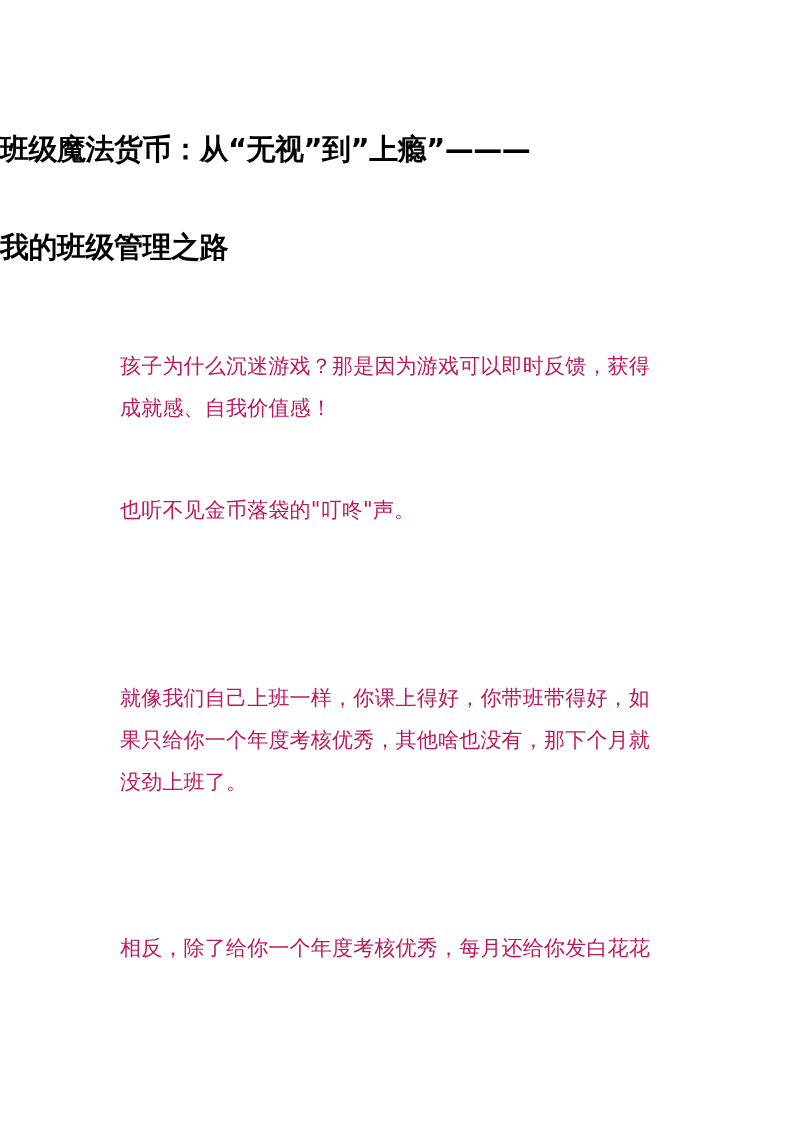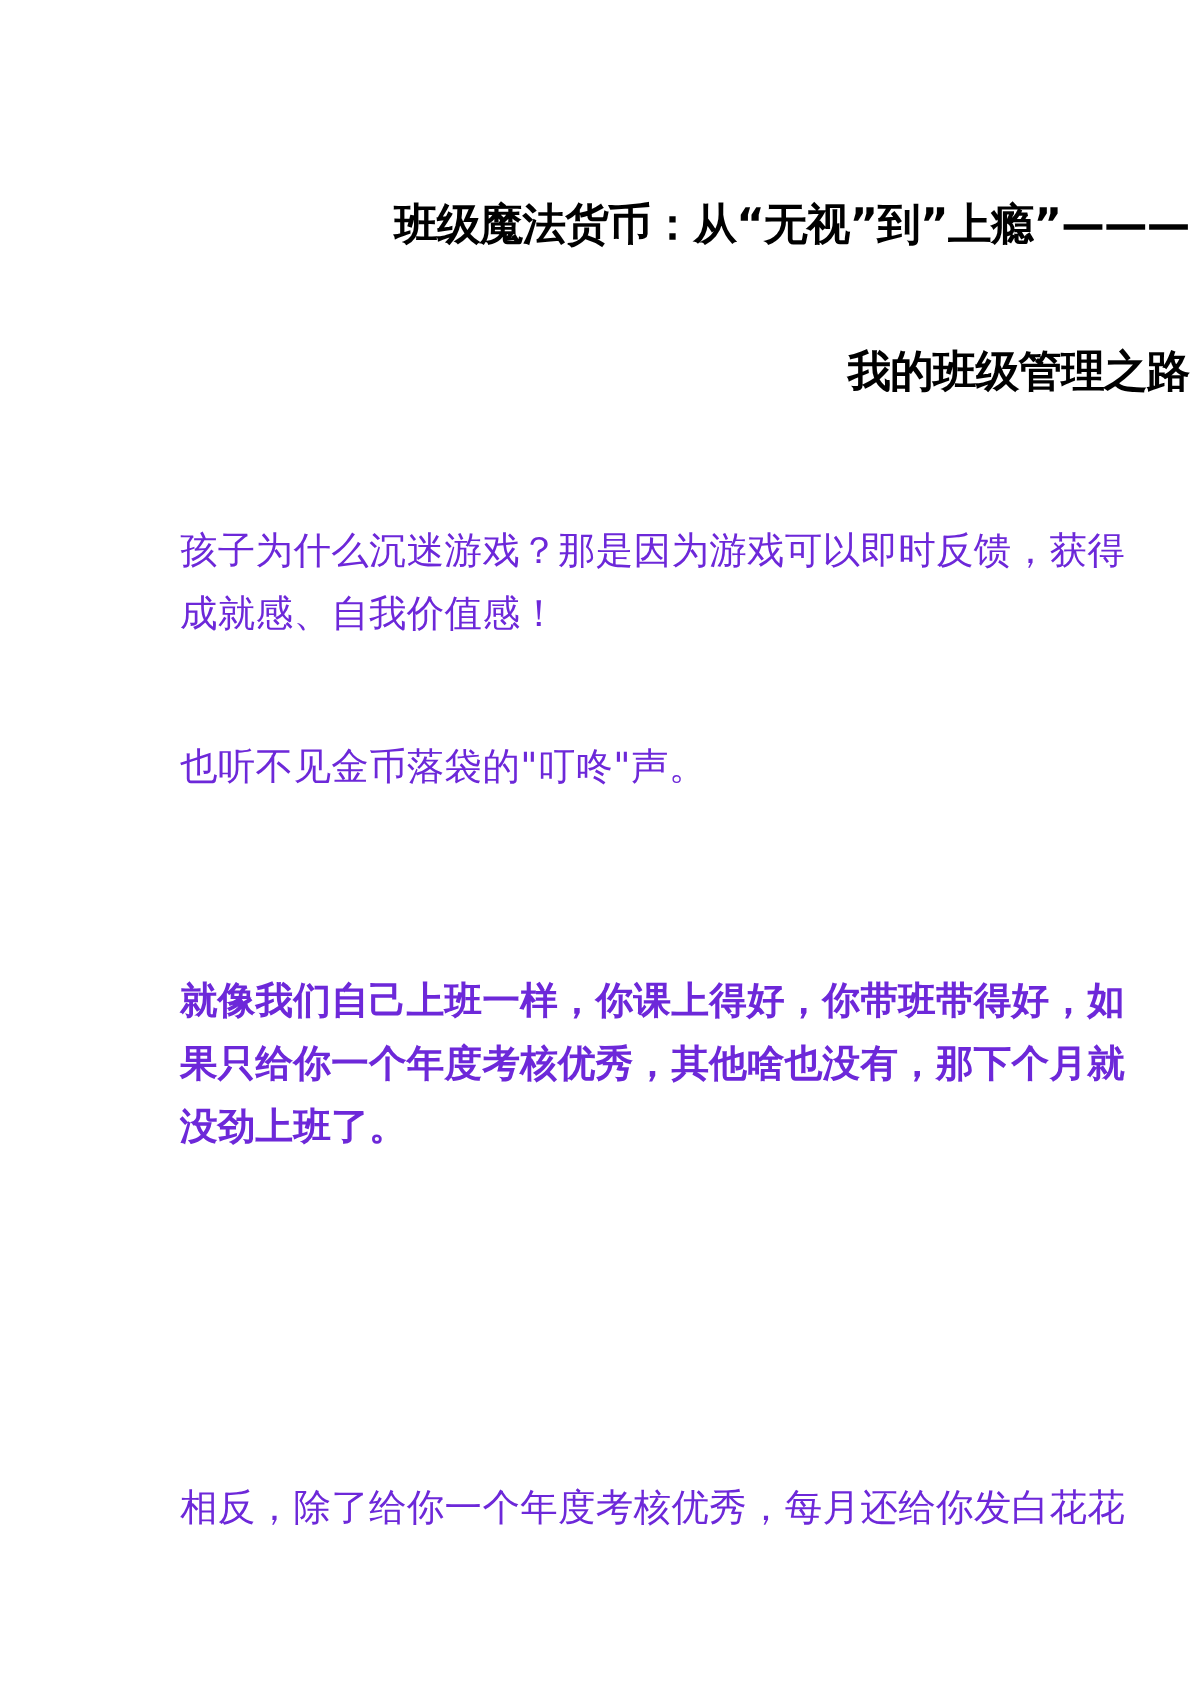"班级魔法货币：从“无视”到”上瘾”———" .title-line { text-align: right -> left }
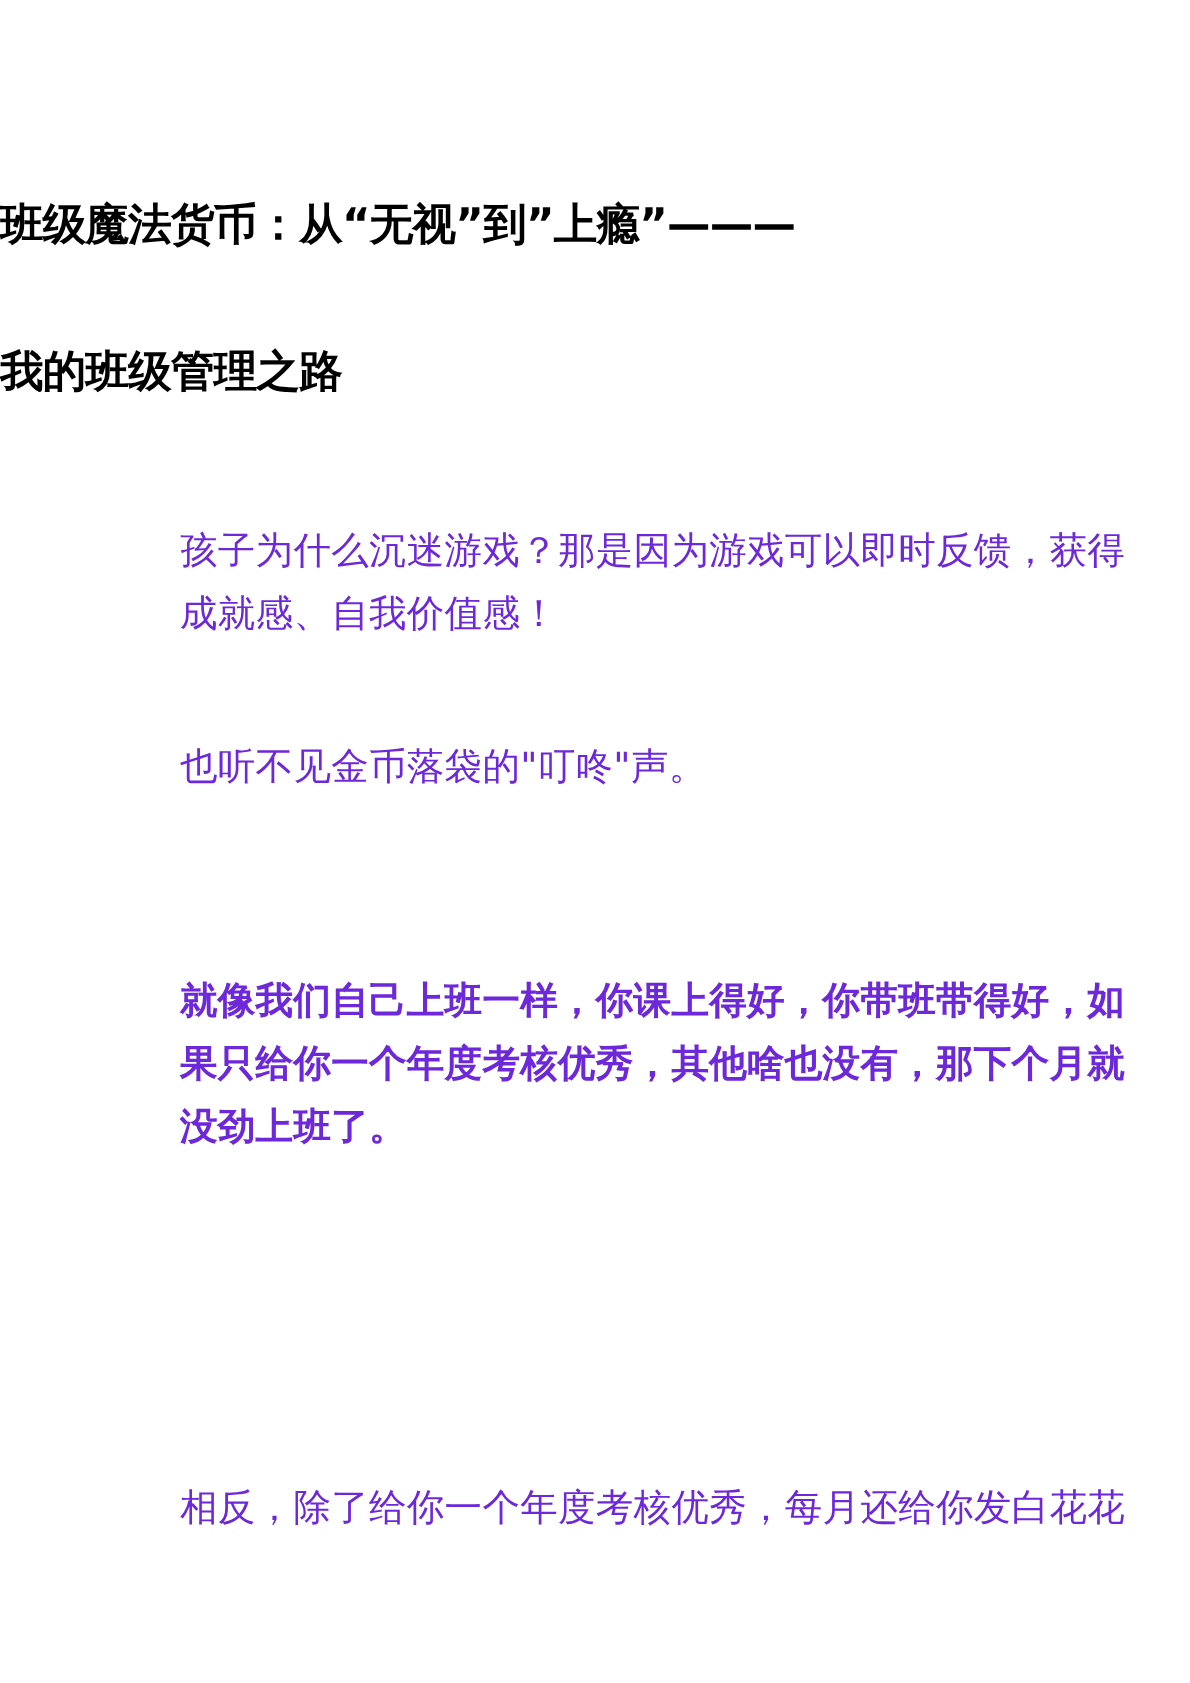"孩子为什么沉迷游戏？那是因为游戏可以即时反馈，获得" .line { color: #6d28d9 -> #be185d; font-size: 25px -> 21px }
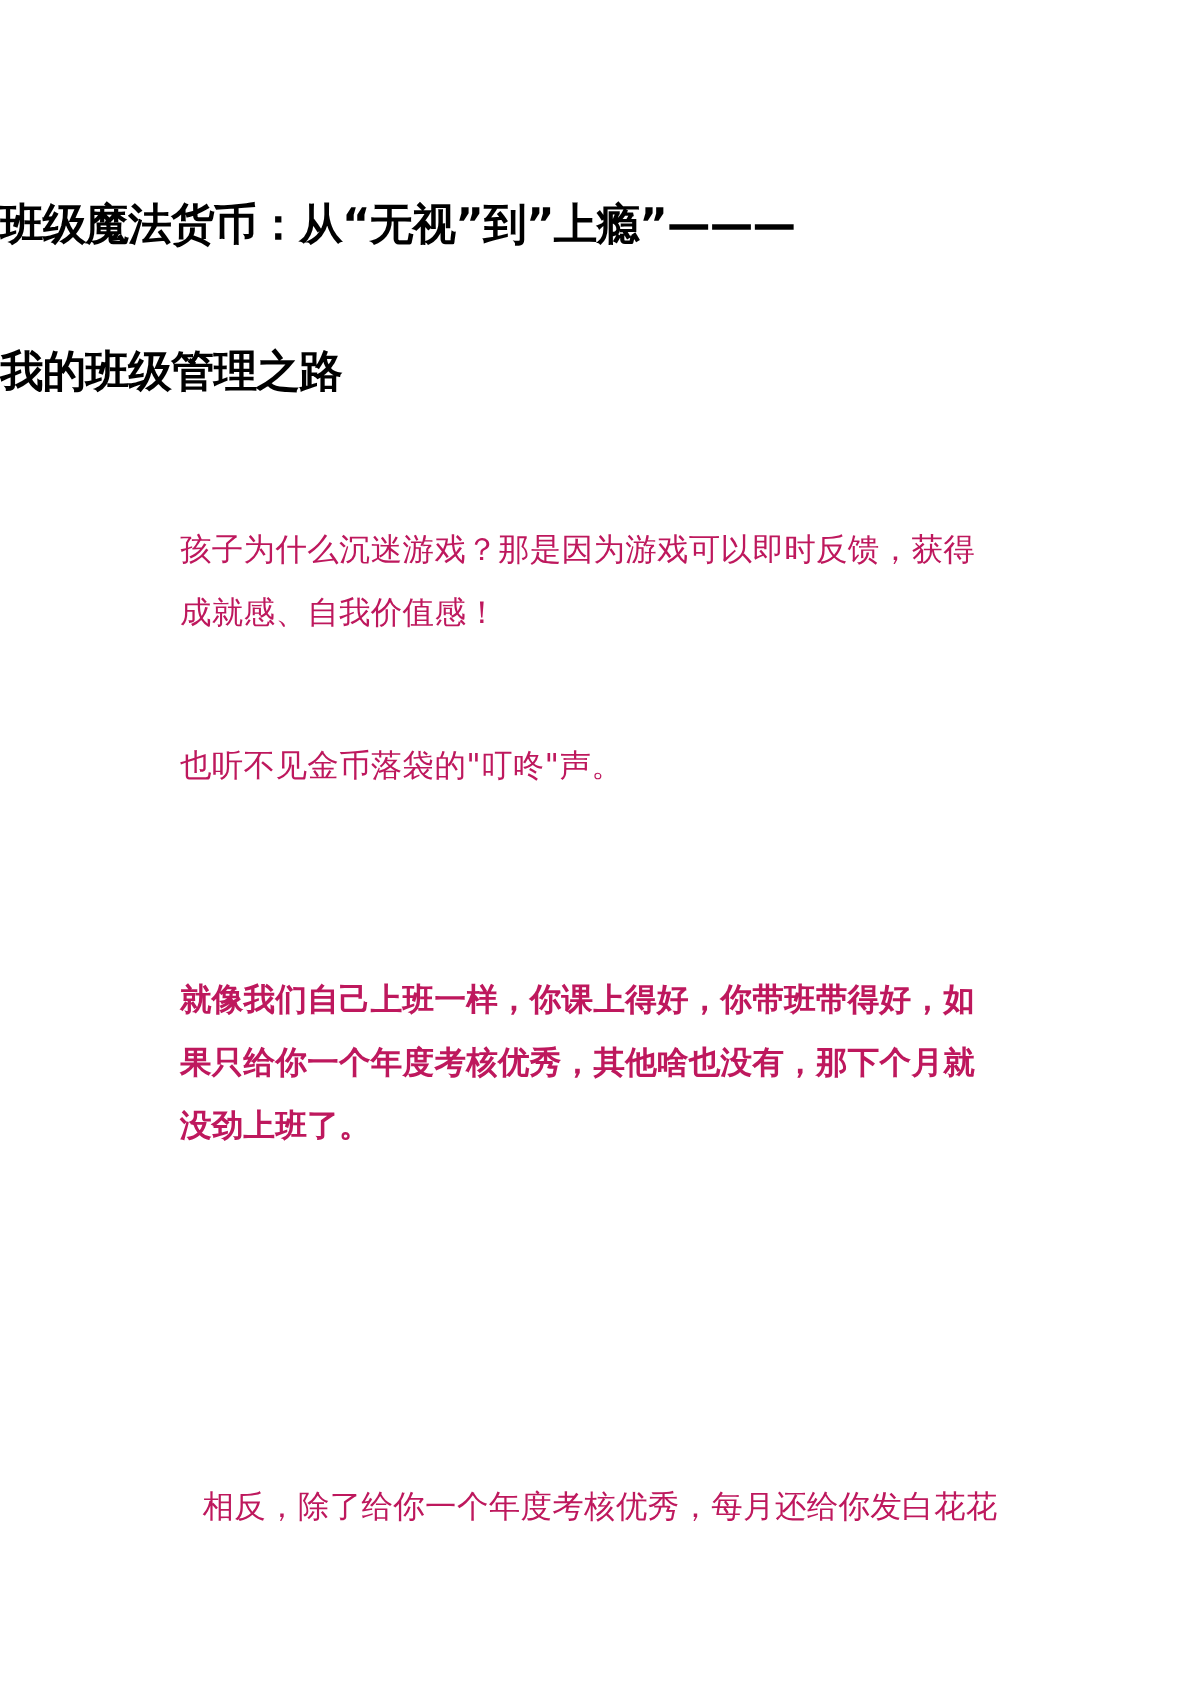"就像我们自己上班一样，你课上得好，你带班带得好，如" div.para { font-weight: bold -> none; top: 656px -> 688px }
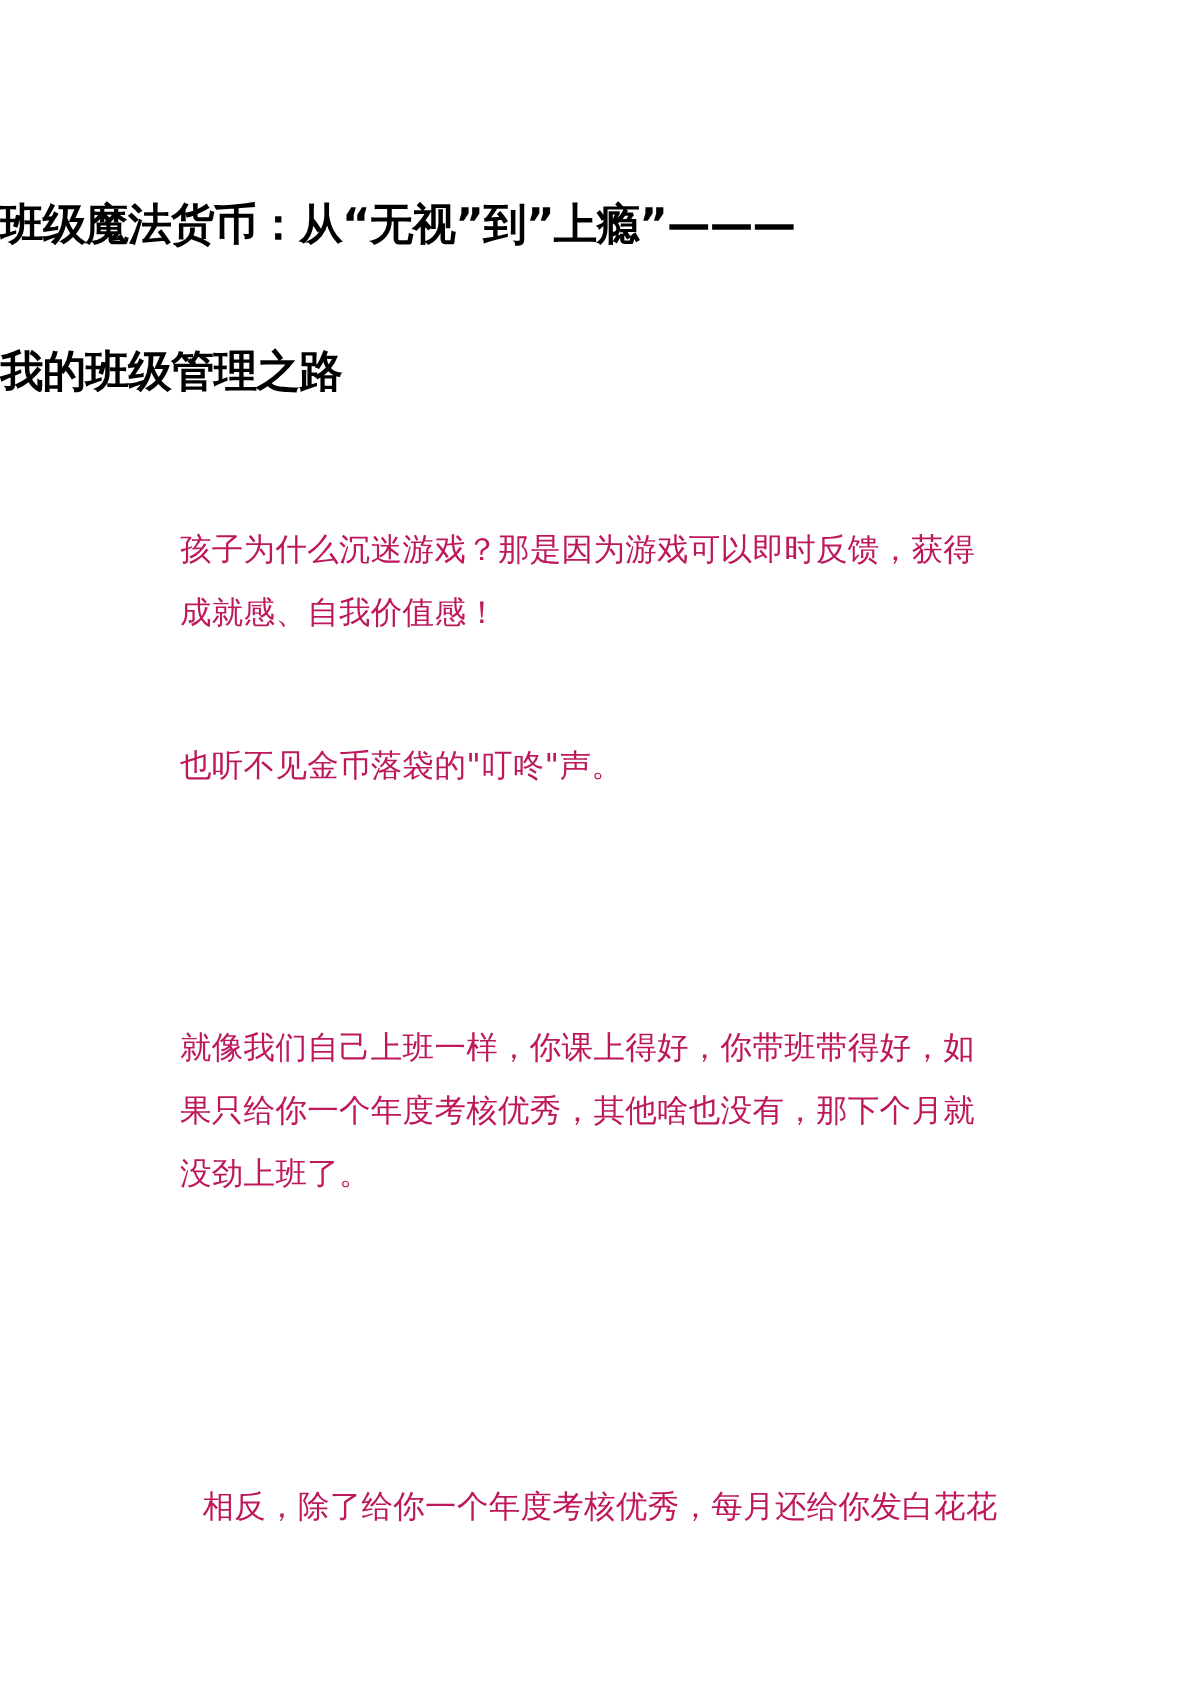"相反，除了给你一个年度考核优秀，每月还给你发白花花" div.para { text-align: center -> none; top: 994px -> 938px }
